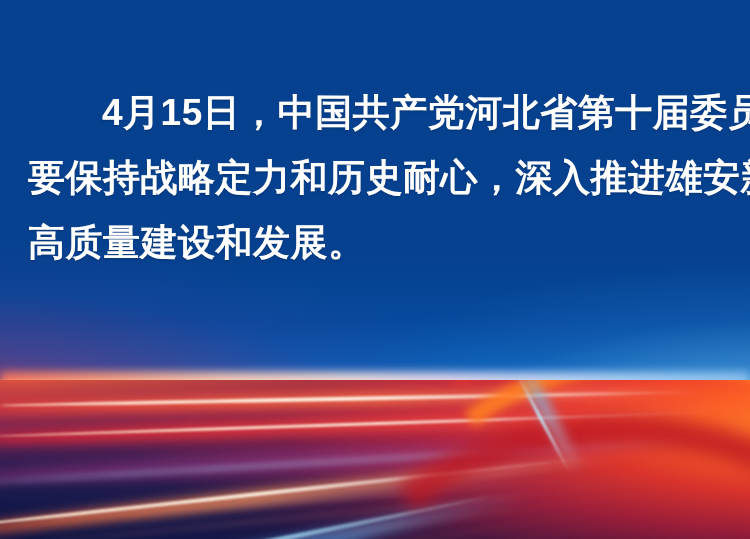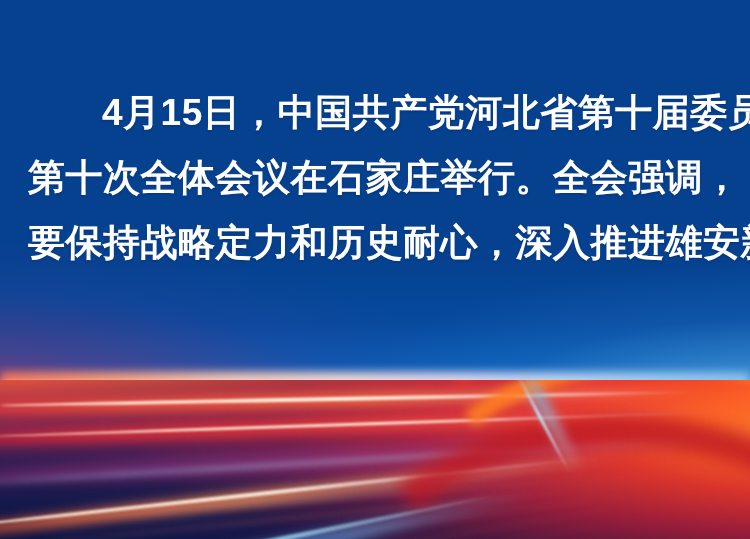"第十次全体会议在石家庄举行。全会强调，" div.tline { html: <div>第十次全体会议在石家庄举行。全会强调，</div> -> none }
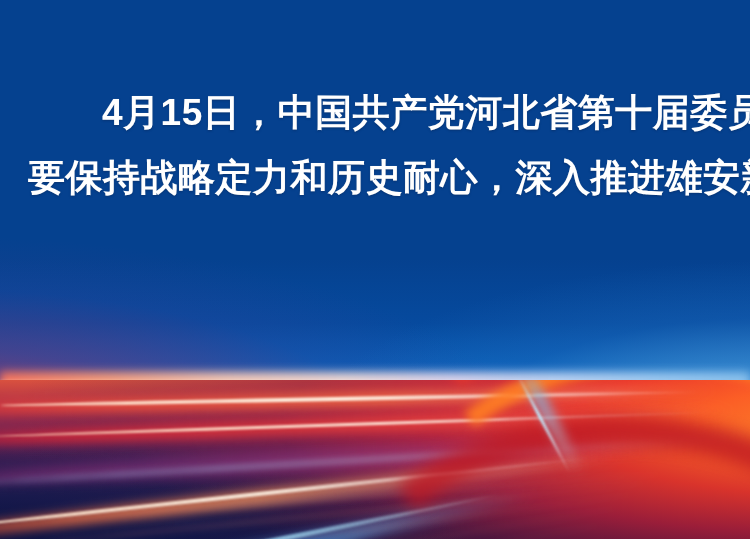"高质量建设和发展。" div.tline { html: none -> <div>高质量建设和发展。</div> }
